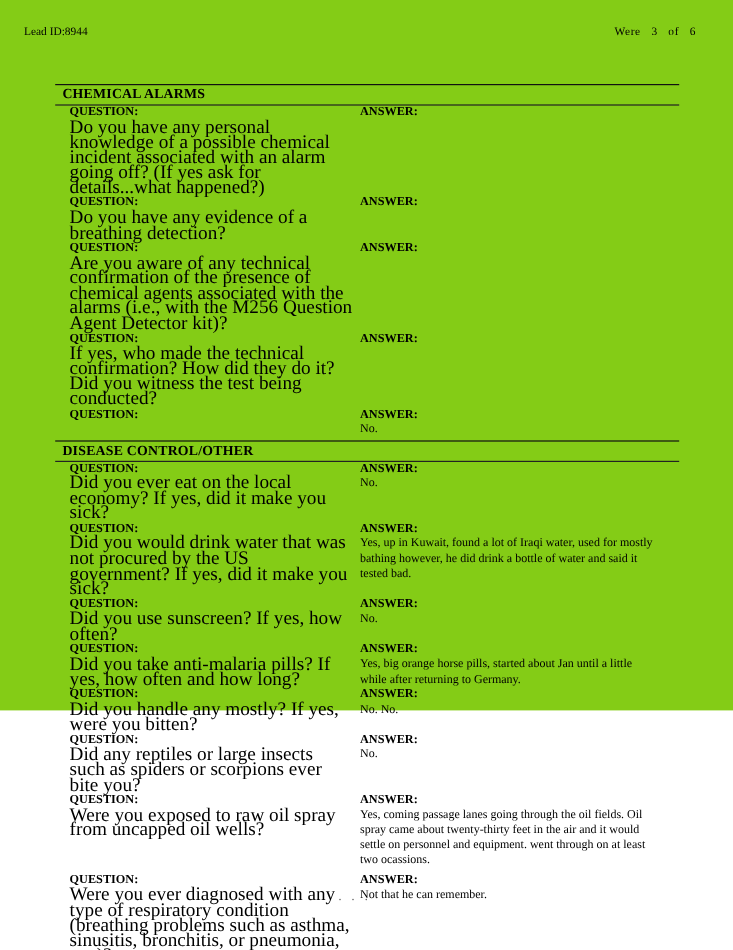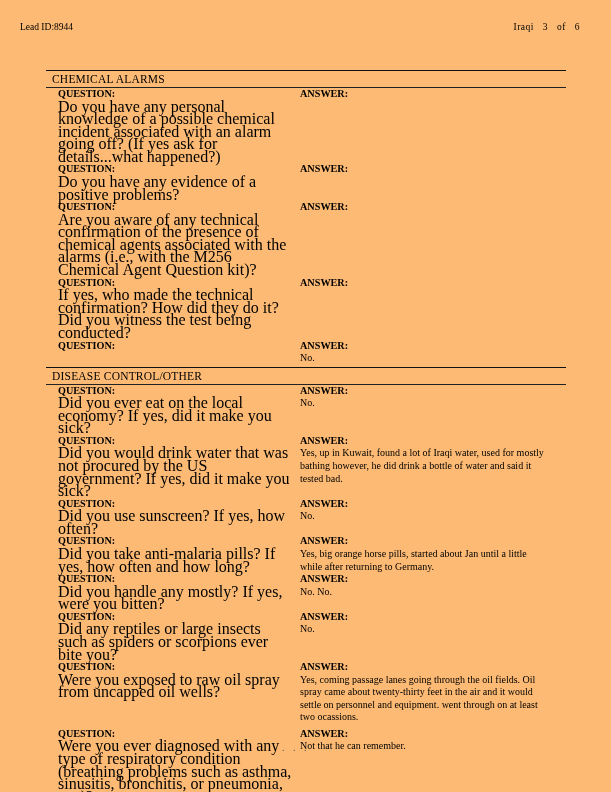"Lead ID:8944" .page { background: #fdba74 -> #84cc16; height: 792px -> 592px }
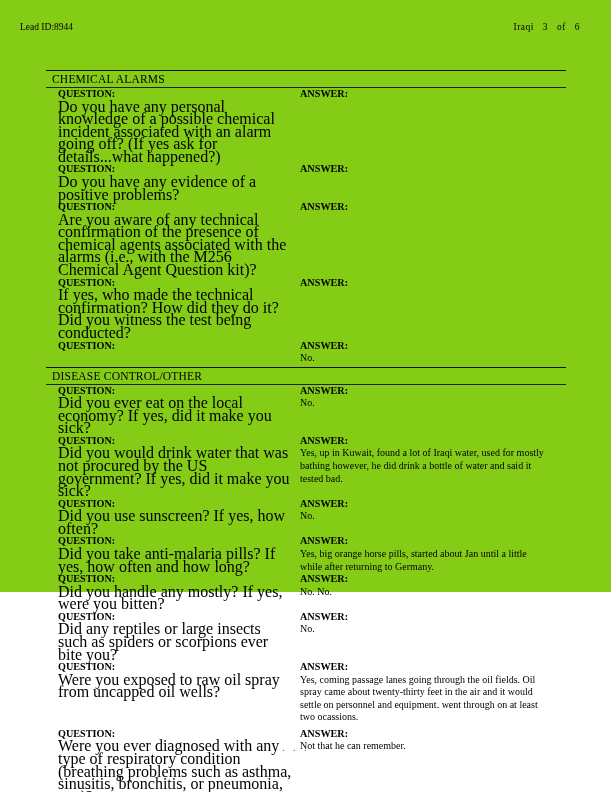"Iraqi" span { text: Iraqi -> Were }
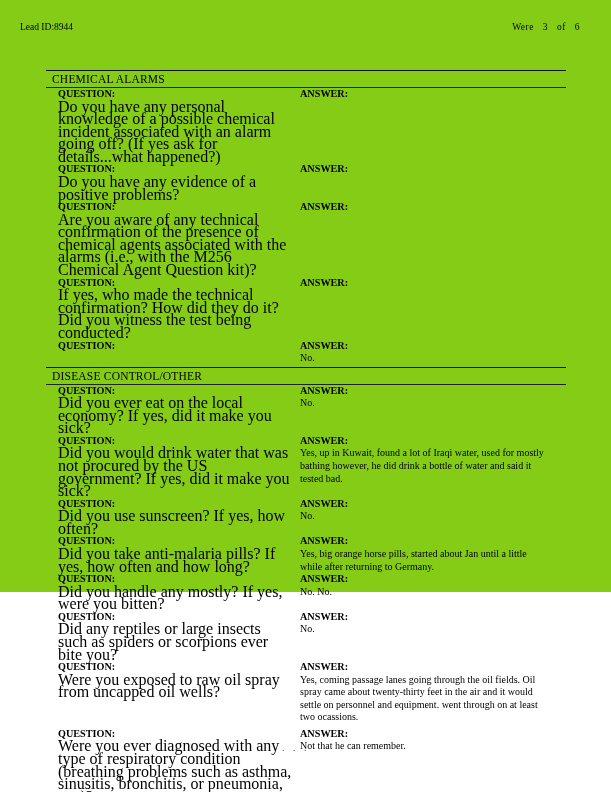"CHEMICAL ALARMS" .sect-title { font-weight: normal -> bold }
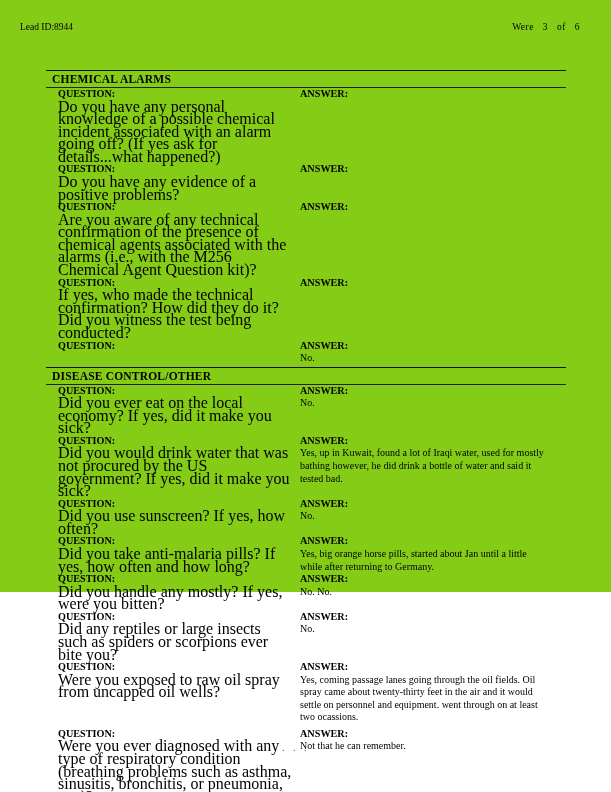"Do you have any evidence" div.txt { text: positive problems -> breathing detection }
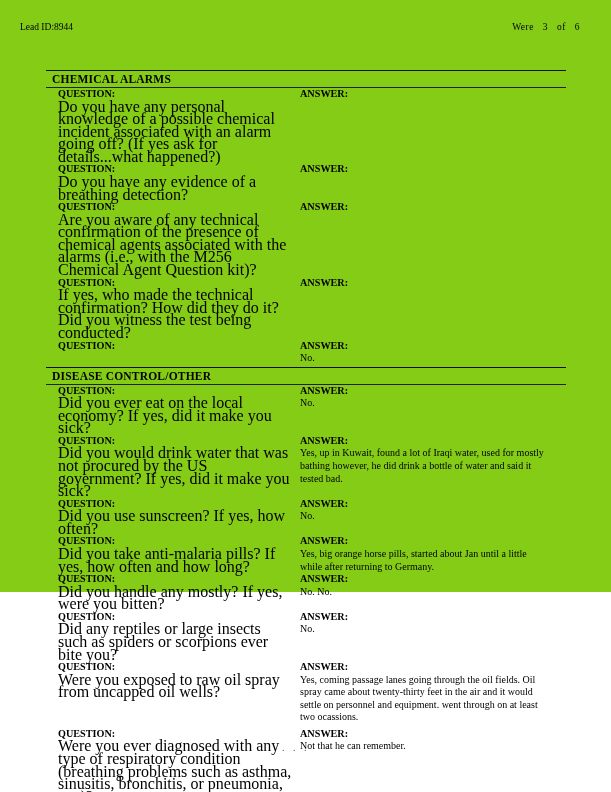"Are you aware of any" div.txt { text: Chemical Agent Question -> Question Agent Detector }
